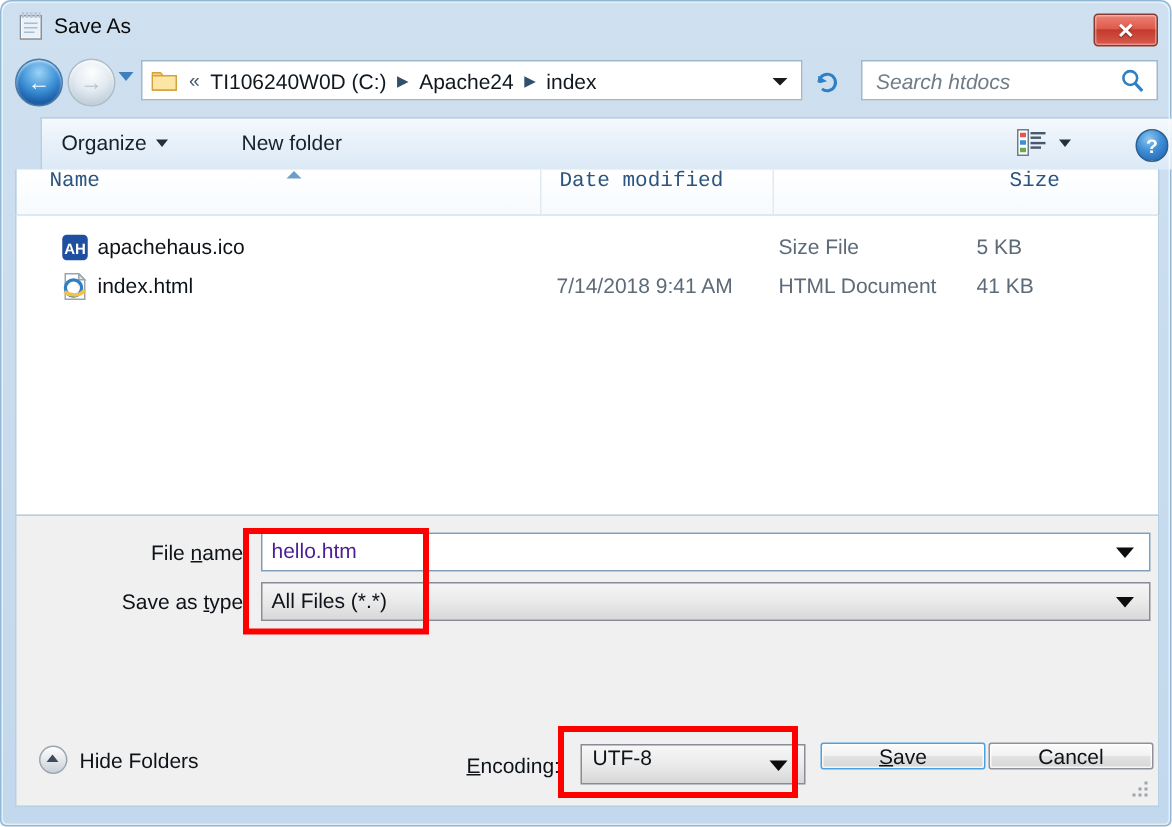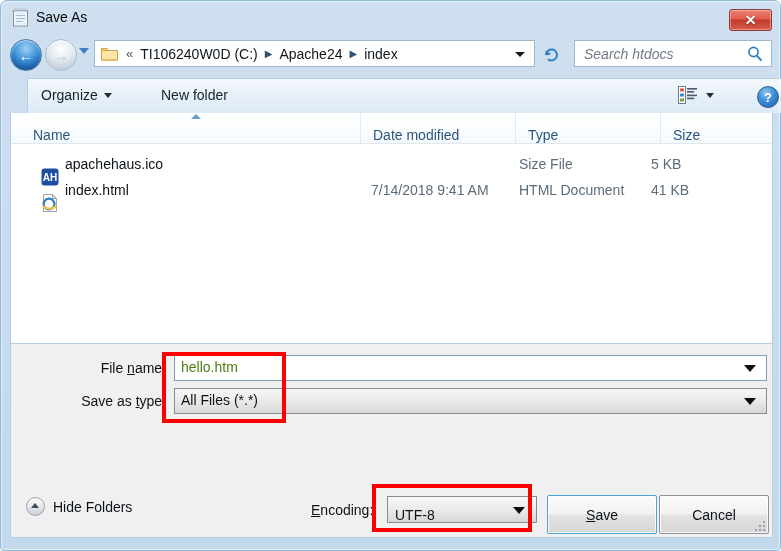"Name" .colhead { align-items: flex-end -> flex-start; font-family: none -> Liberation Mono, monospace }
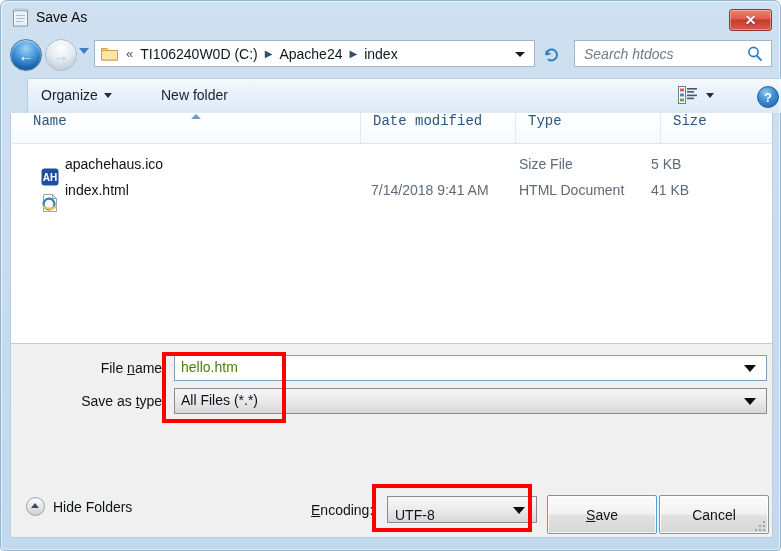"Type" div.colhead { html: <div> <span>Type</span> </div> -> none }
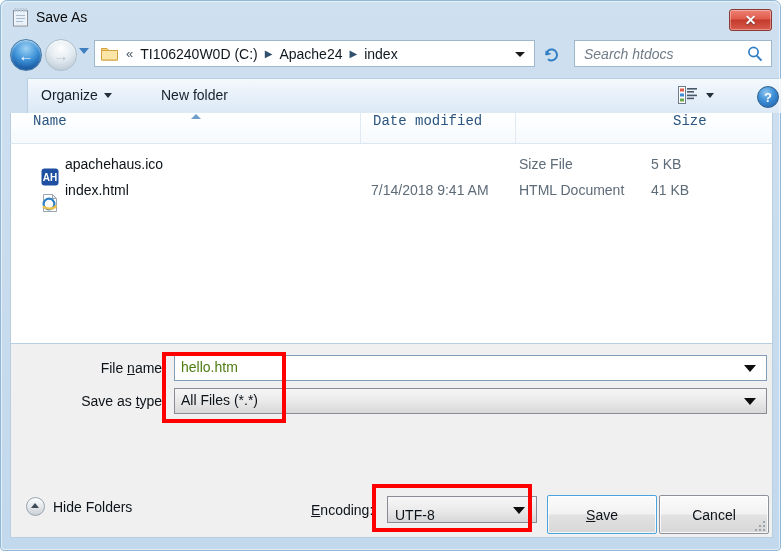"AH" .file-icon-wrap { top: 16px -> 4px }
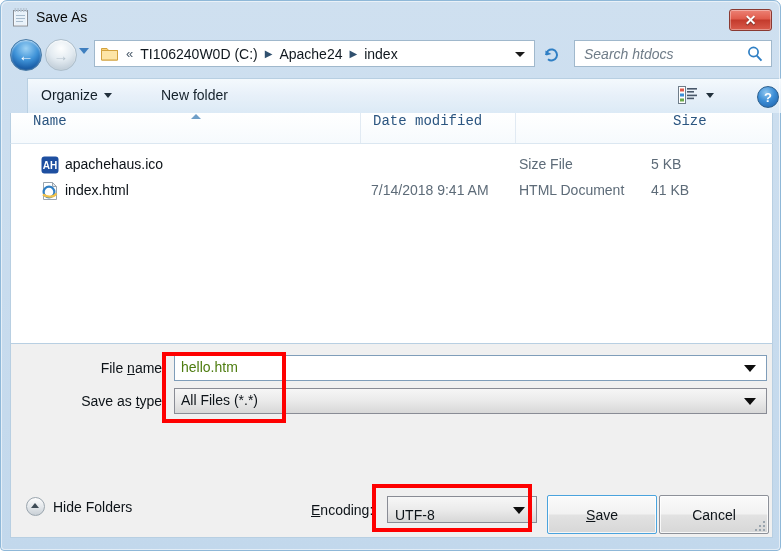"hello.htm" #filename-input { color: #4d7c0f -> #4c1d95 }
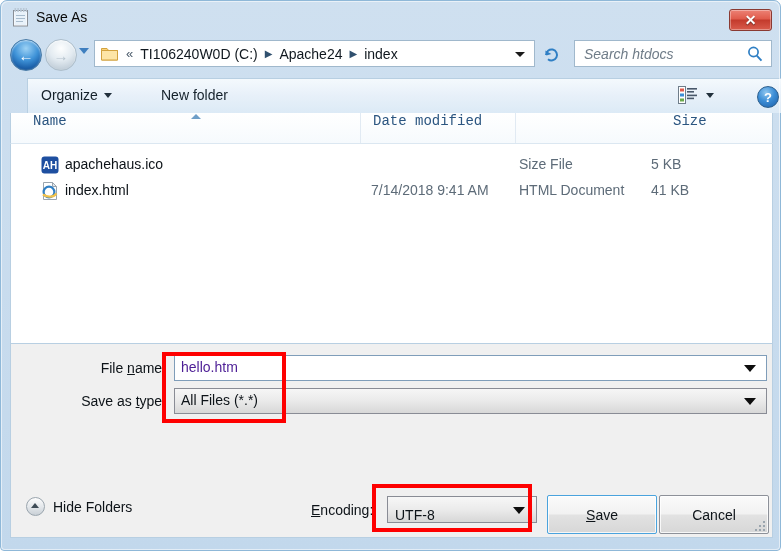"UTF-8" #encoding-select { padding: 10px 0 0 7px -> 0 0 0 7px }
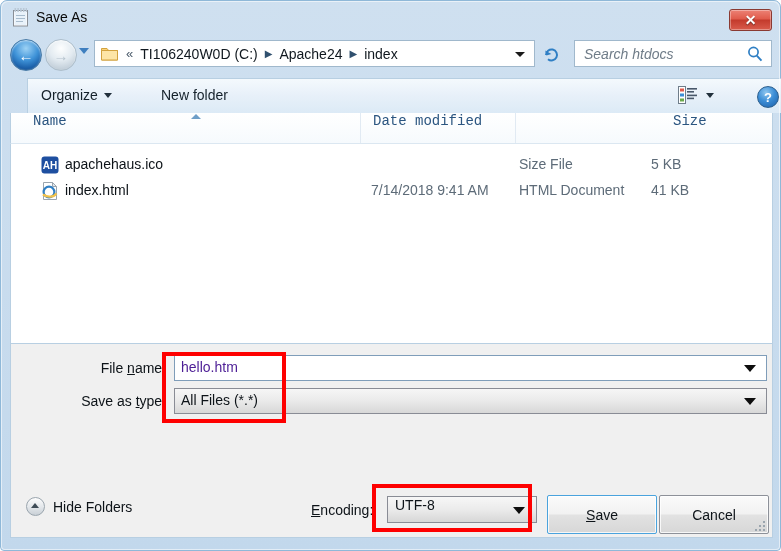"Save" .dlg-button { height: 39px -> 18px }
